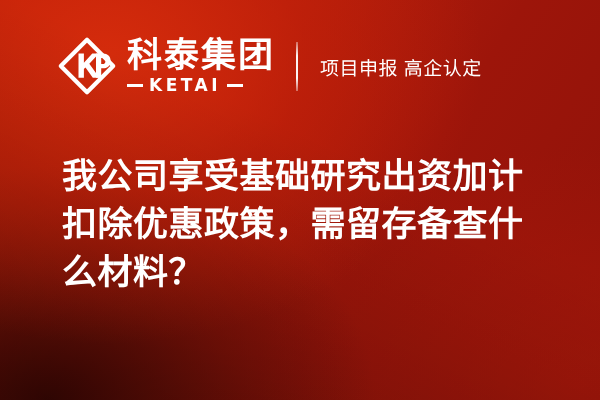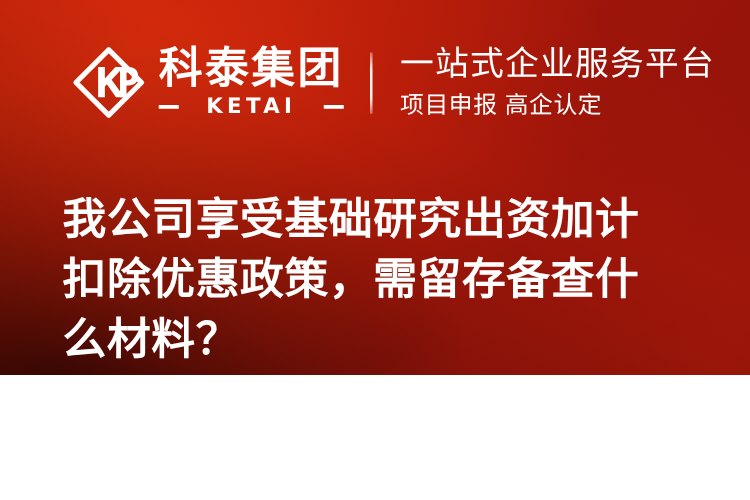"科泰集团" .banner { height: 300px -> 400px }
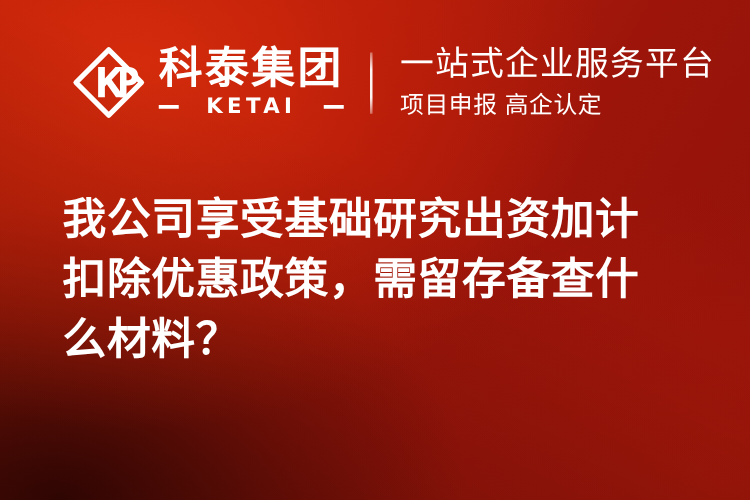"一站式企业服务平台" div.tagline-main { html: <div>一站式企业服务平台</div> -> none }
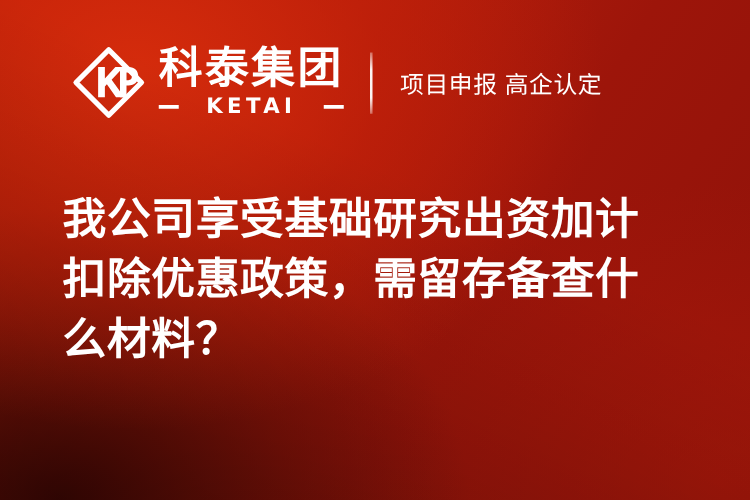"KETAI" .logo-en-row { justify-content: space-between -> flex-start }
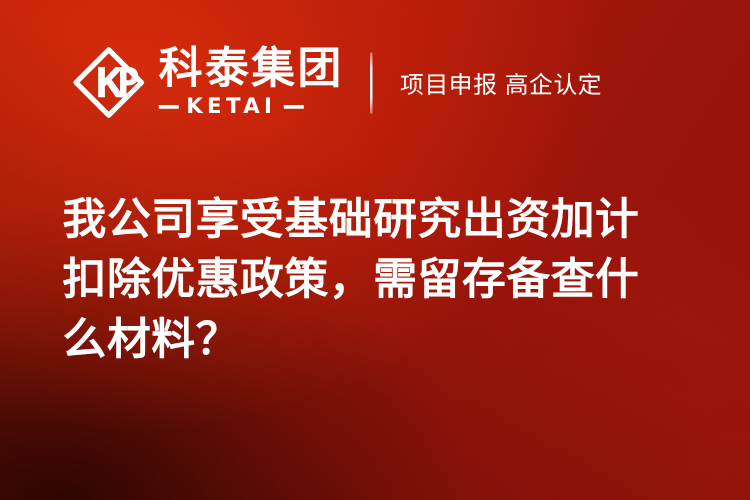"我公司享受基础研究出资加计扣除优惠政策，需留存备查什么材料？" .headline { left: 50px -> 62px }
